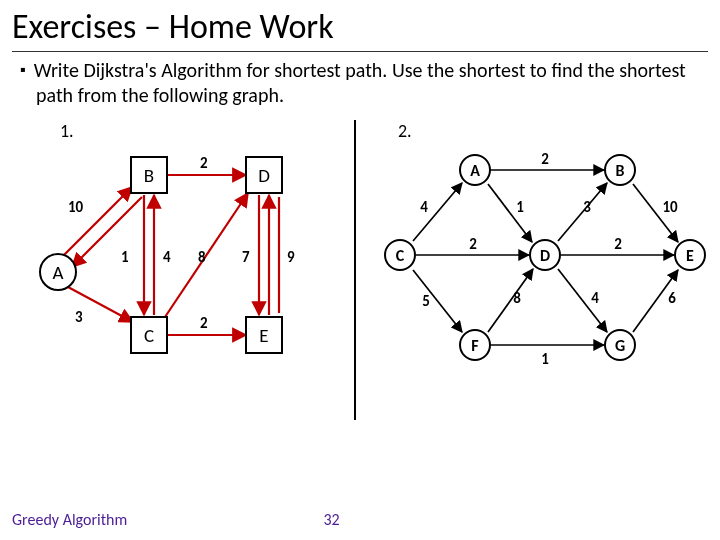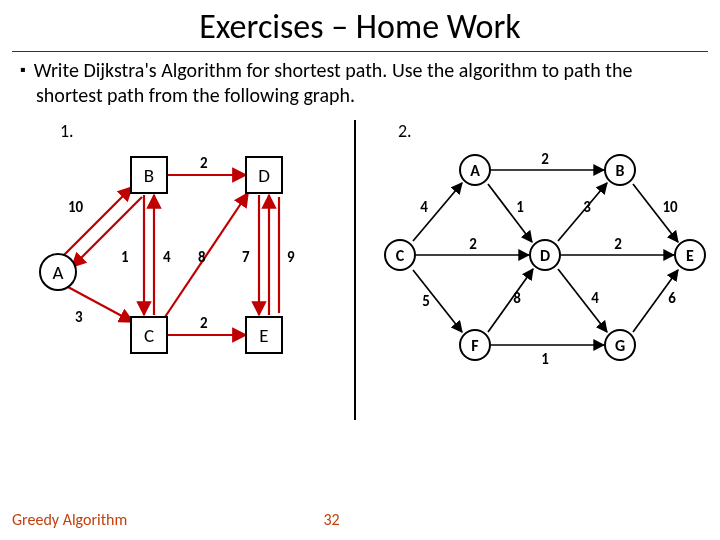"Exercises – Home Work" .title { text-align: center -> none }
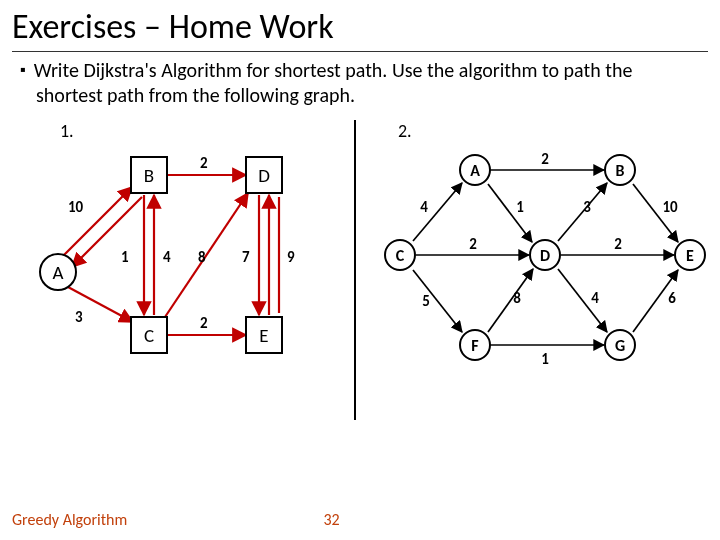"Write Dijkstra's Algorithm for shortest" span { text: algorithm to path -> shortest to find }
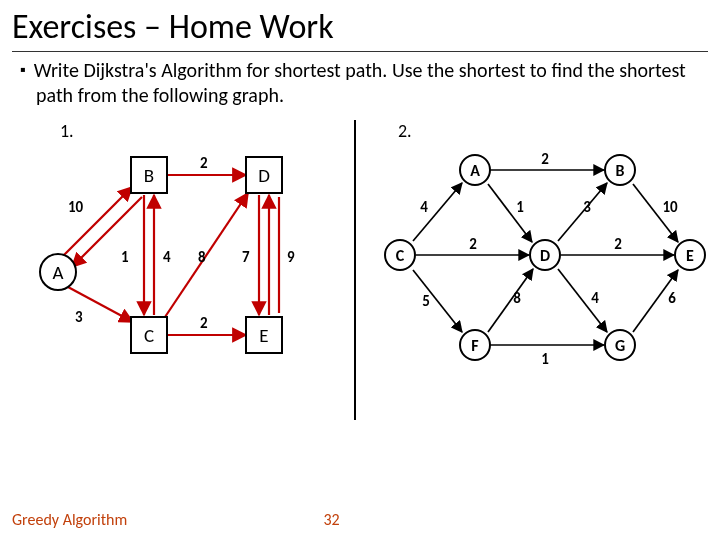"Greedy Algorithm" .footer { color: #c2410c -> #4c1d95 }
